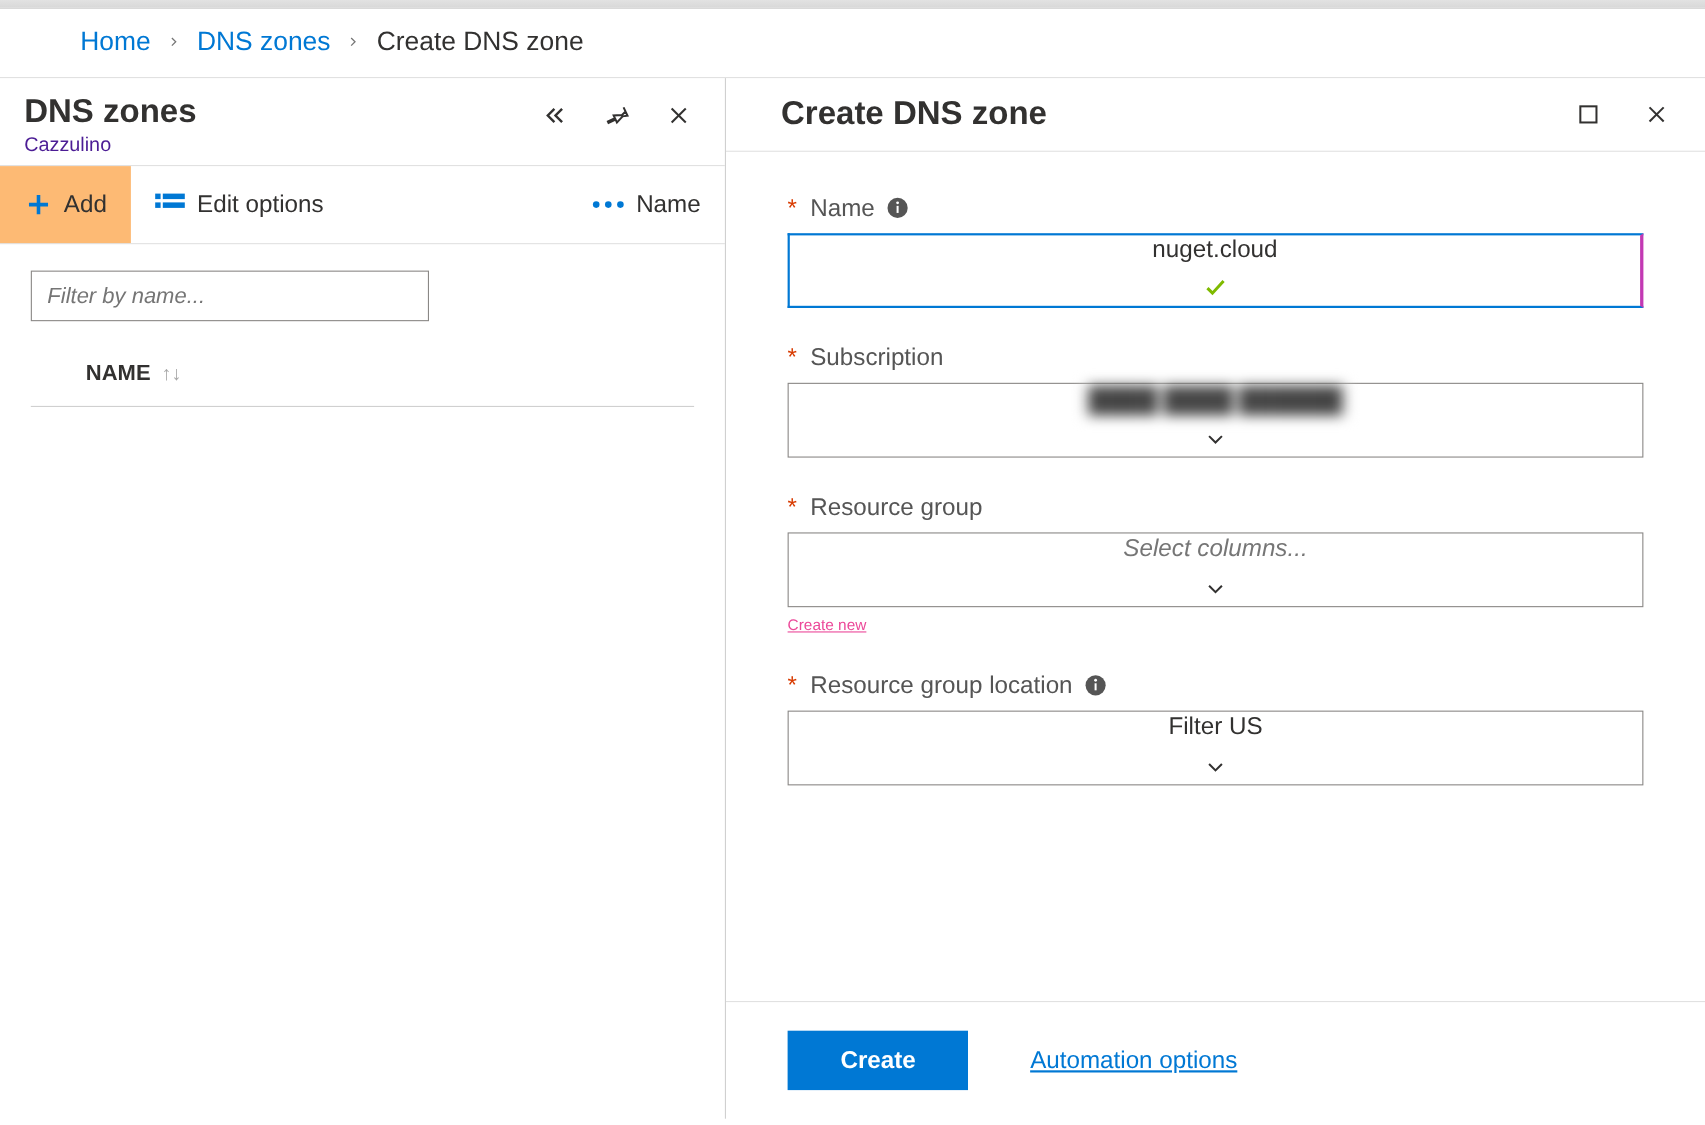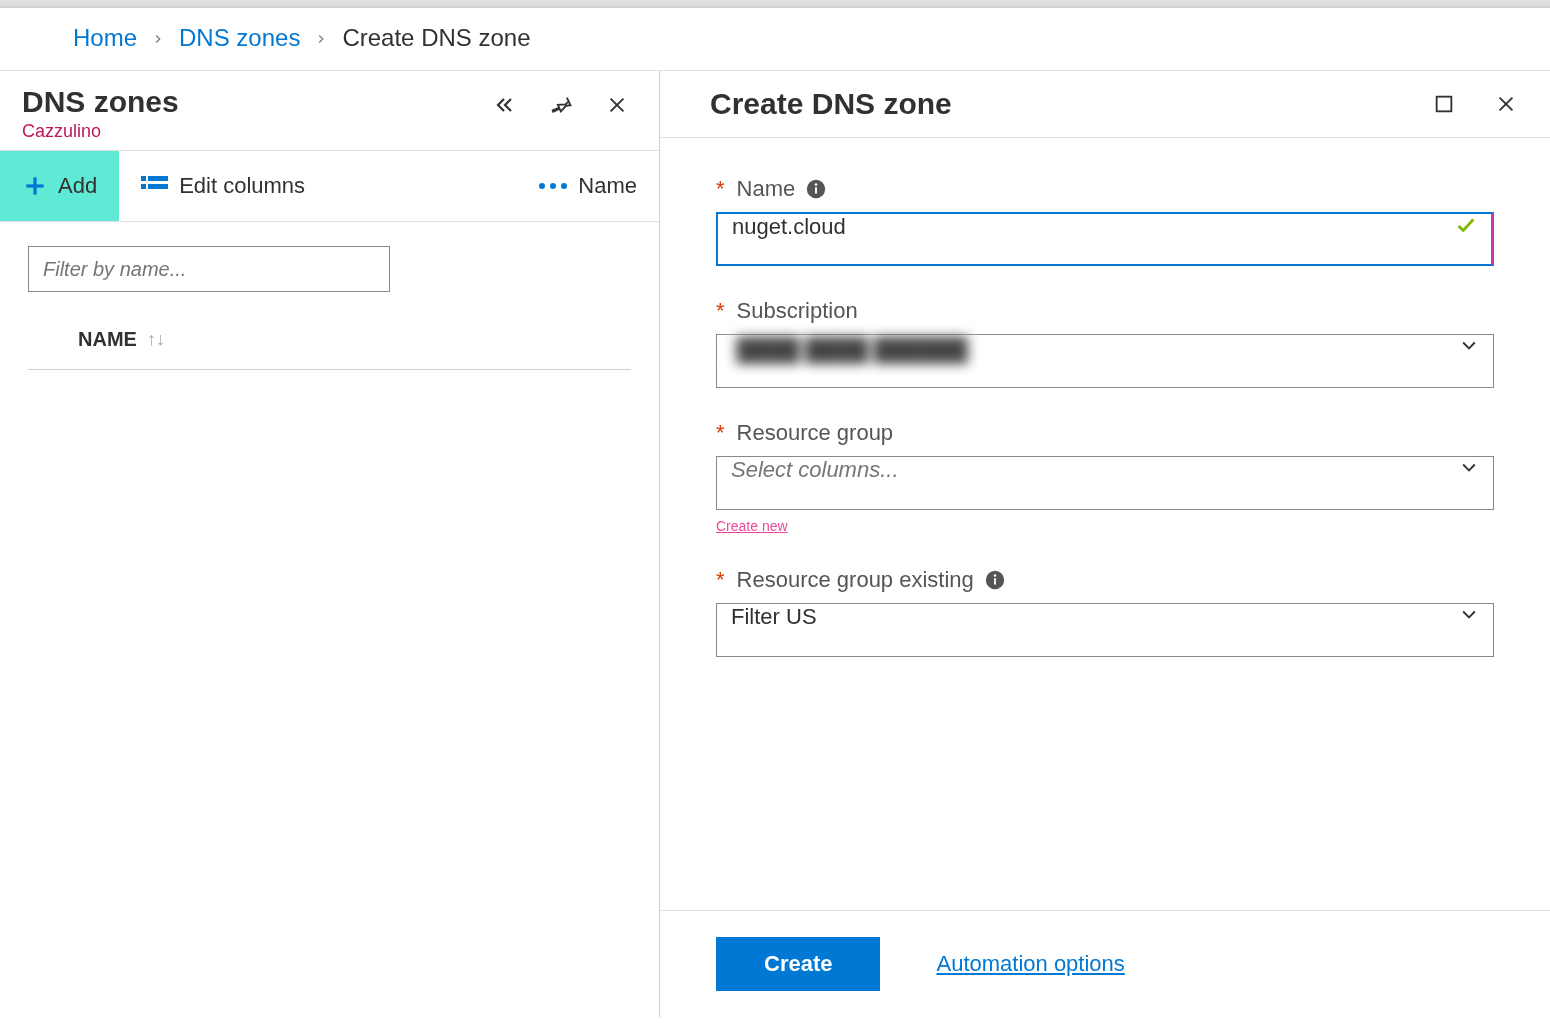"Cazzulino" .panel-left-subtitle { color: #be185d -> #4c1d95 }
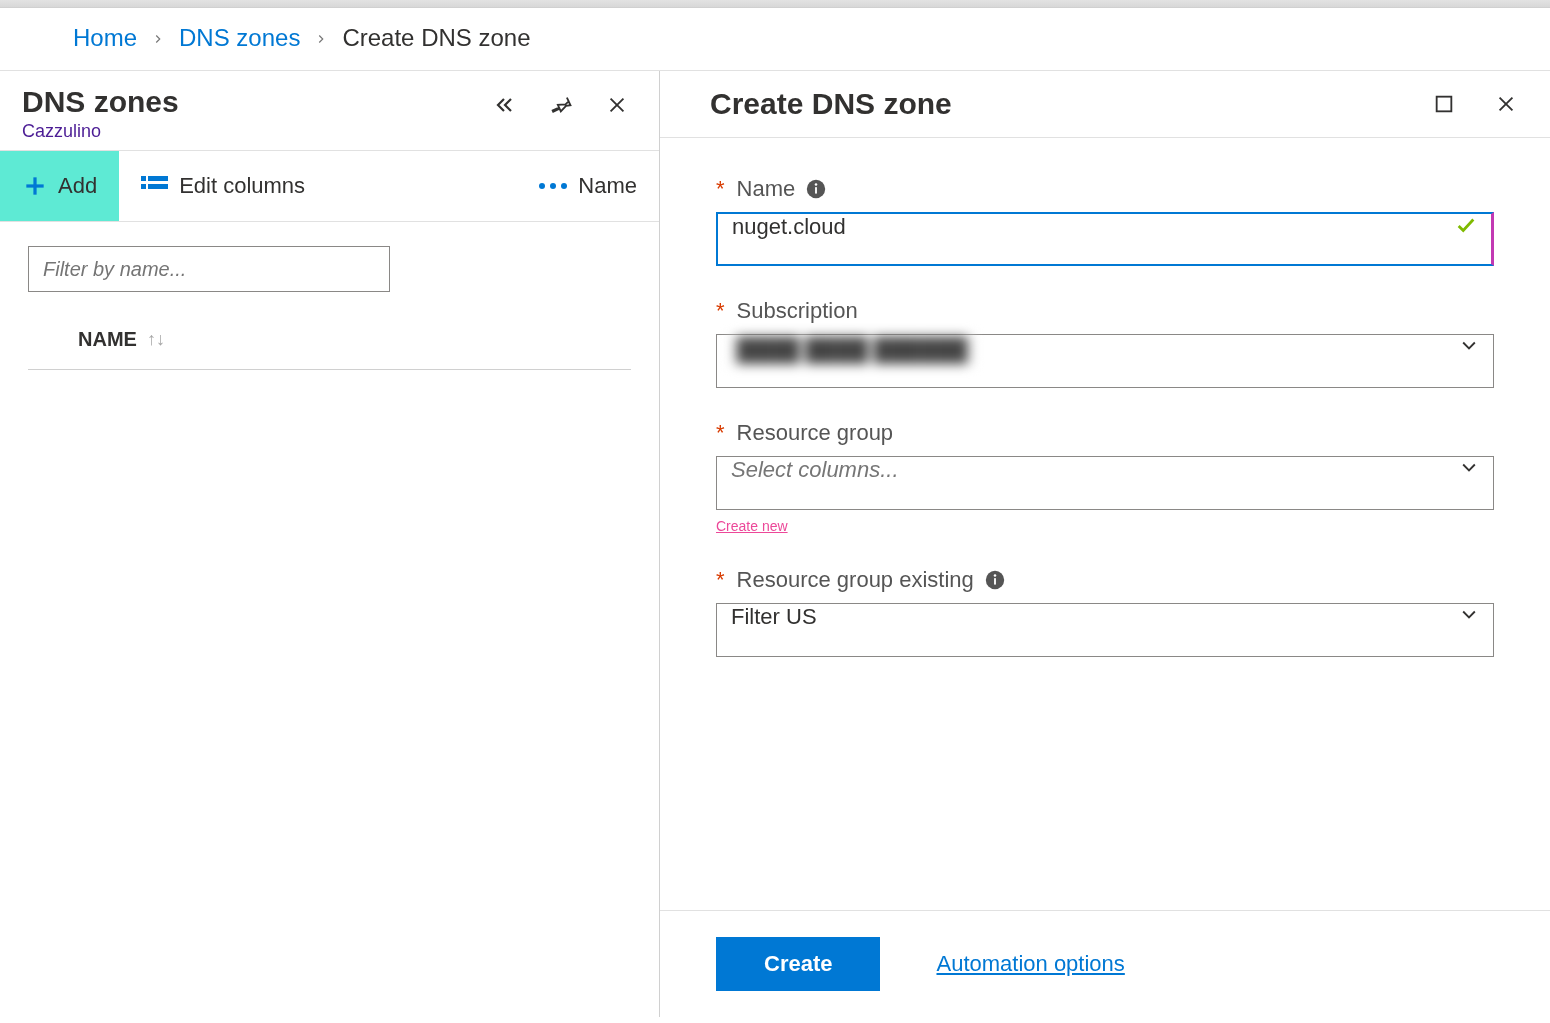"Add" .toolbar-btn.active { background: #5eead4 -> #fdba74 }
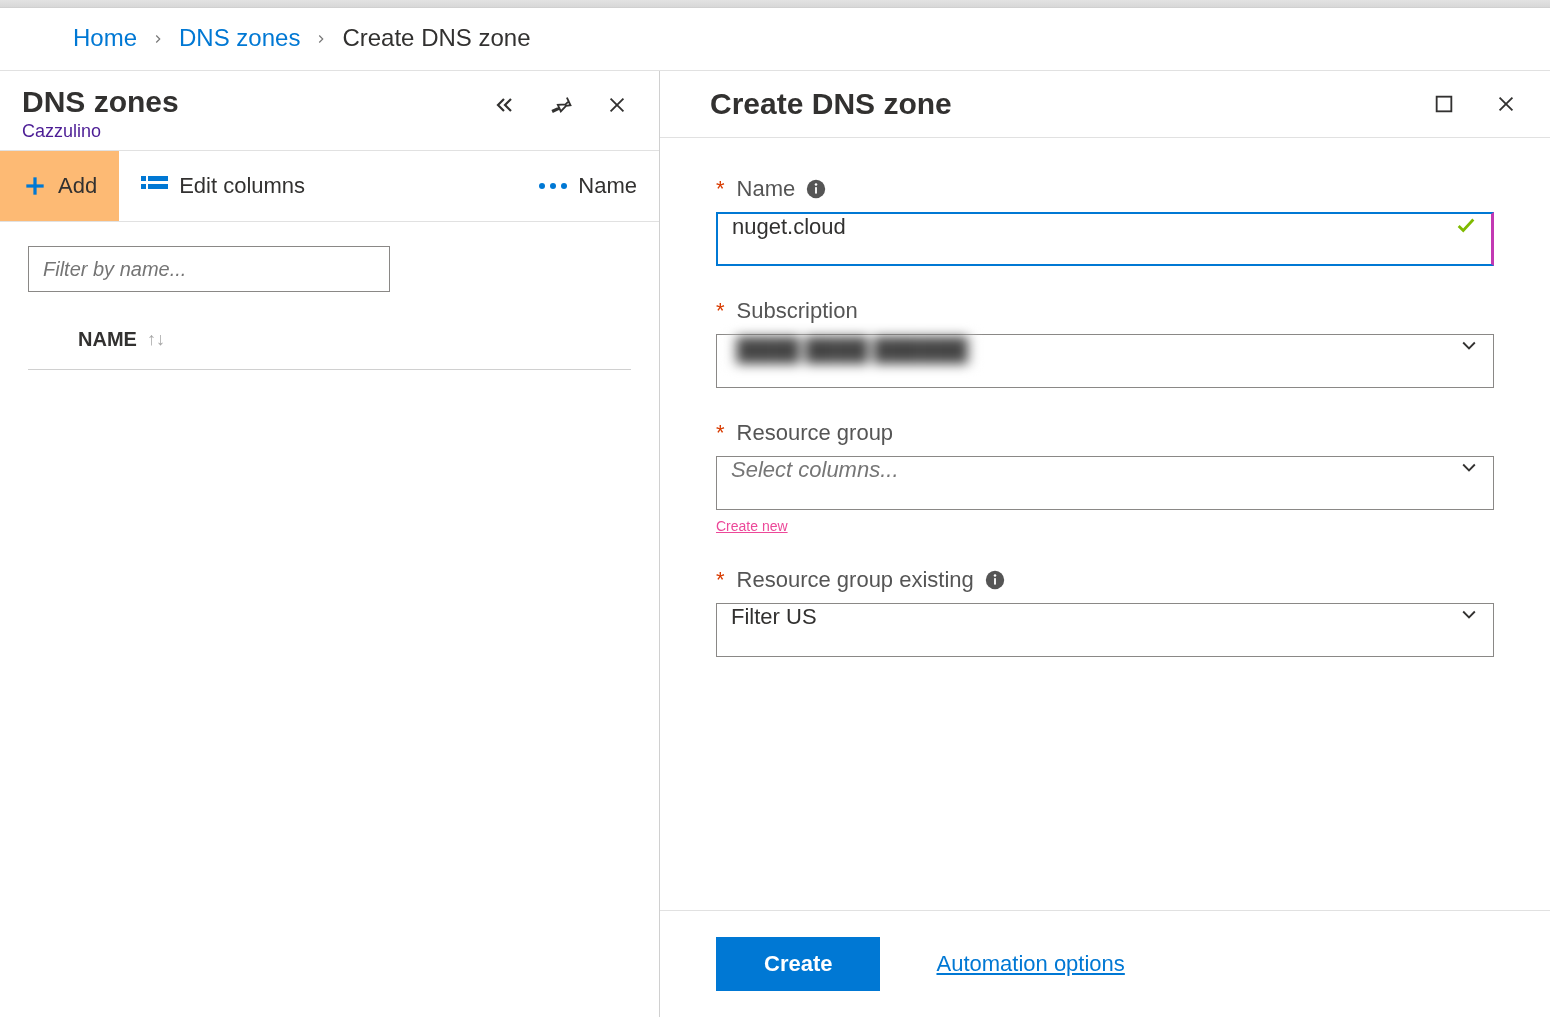"Edit columns" span { text: columns -> options }
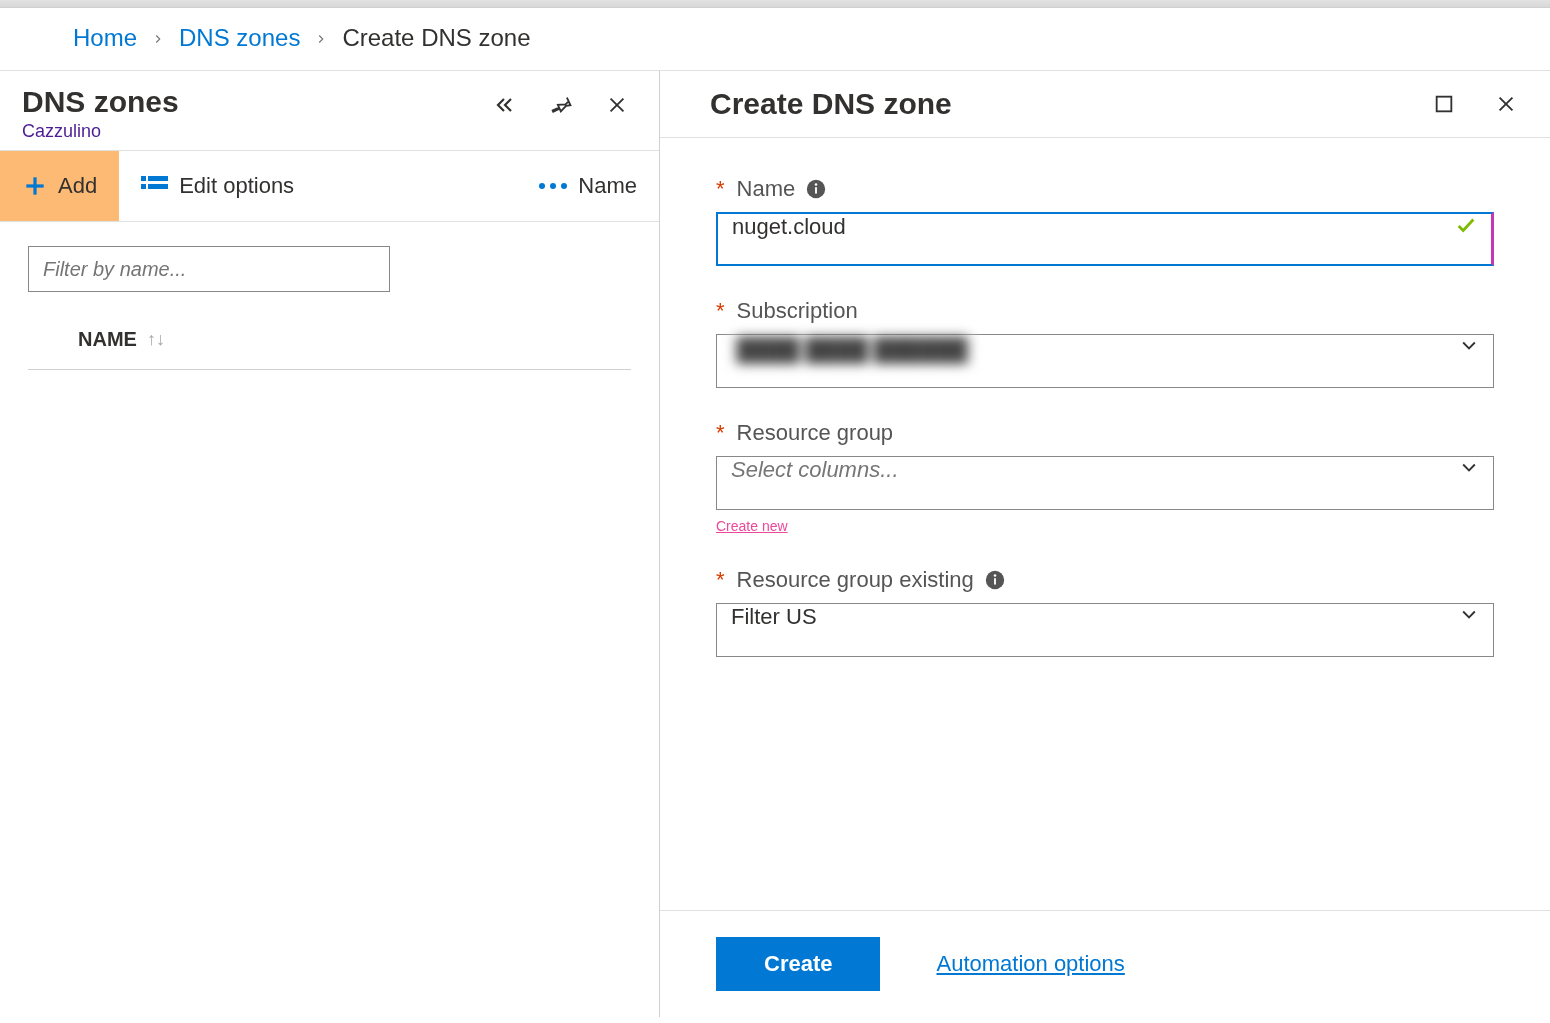"nuget.cloud" .txt-input, .select-box { align-items: flex-start -> center; flex-direction: none -> column; height: 54px -> 68px }
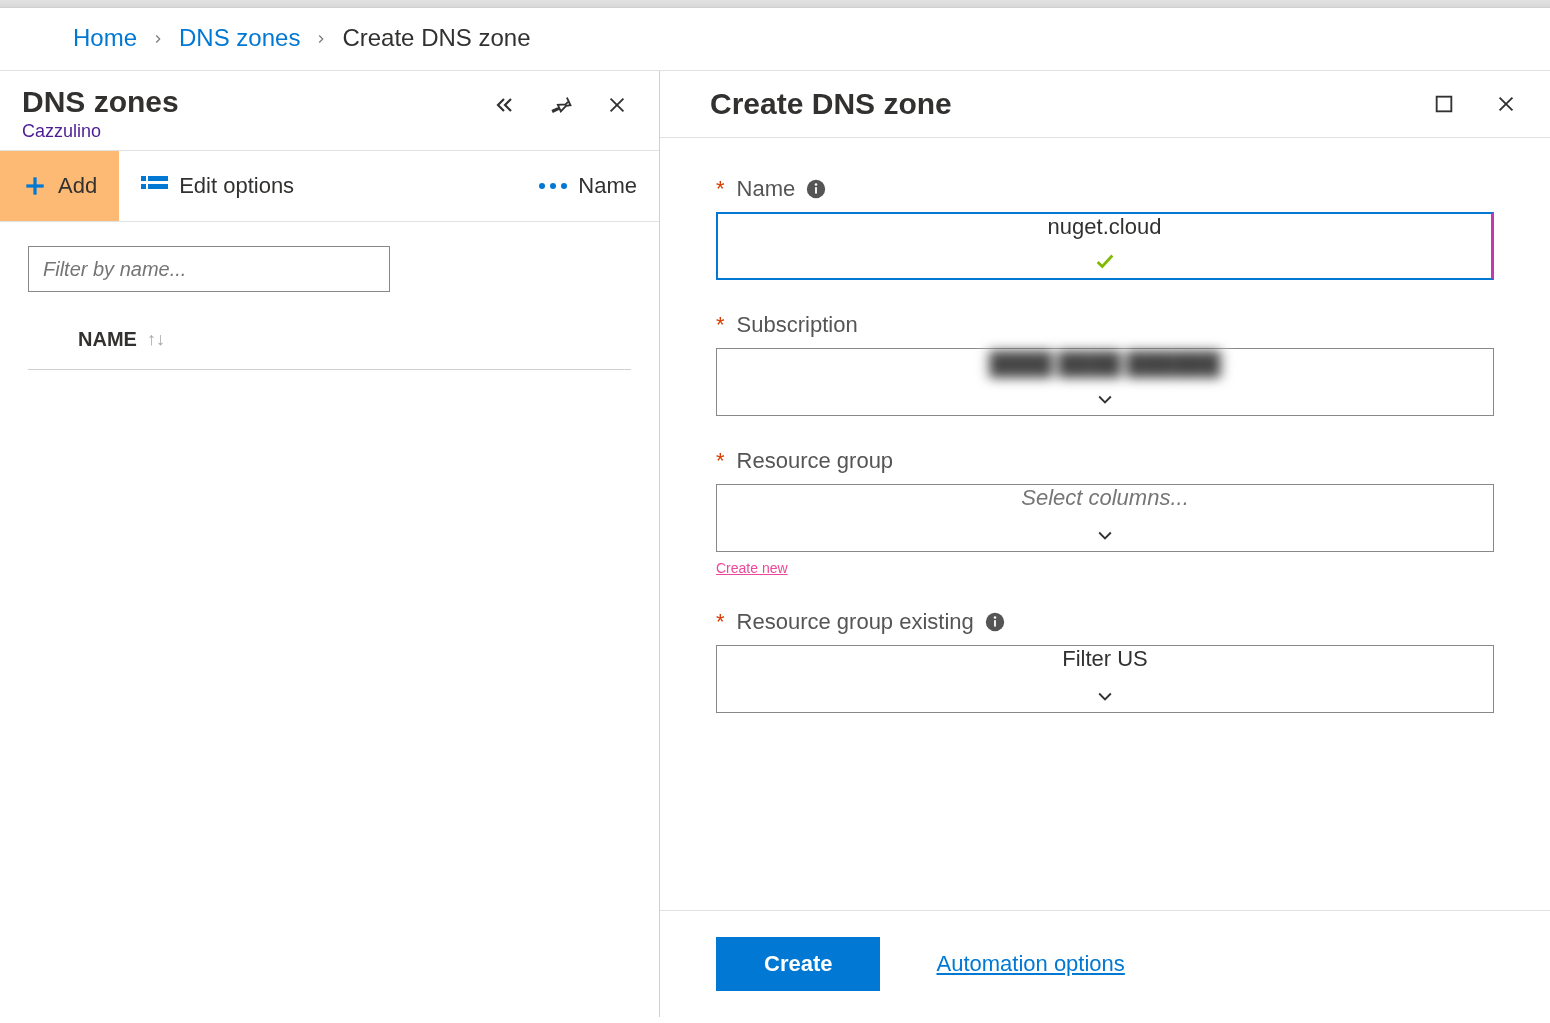"Resource group existing" span { text: existing -> location }
